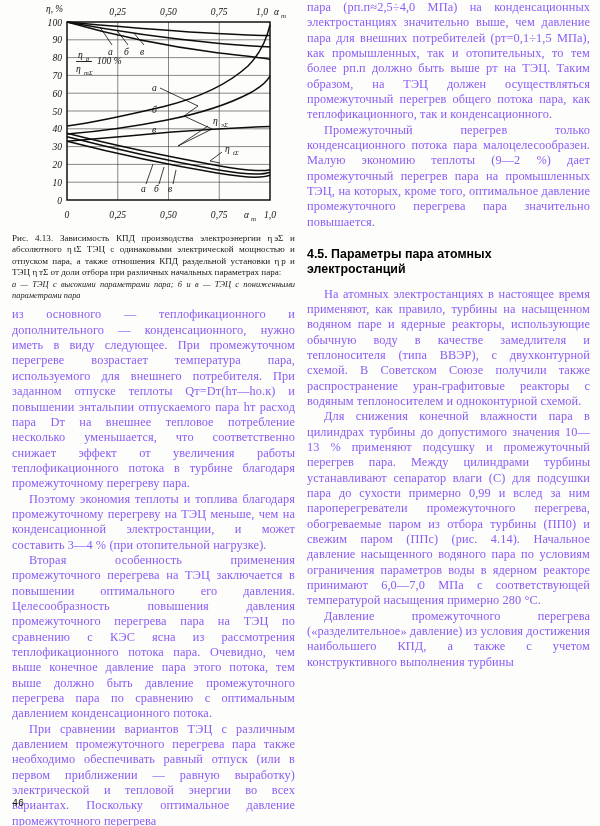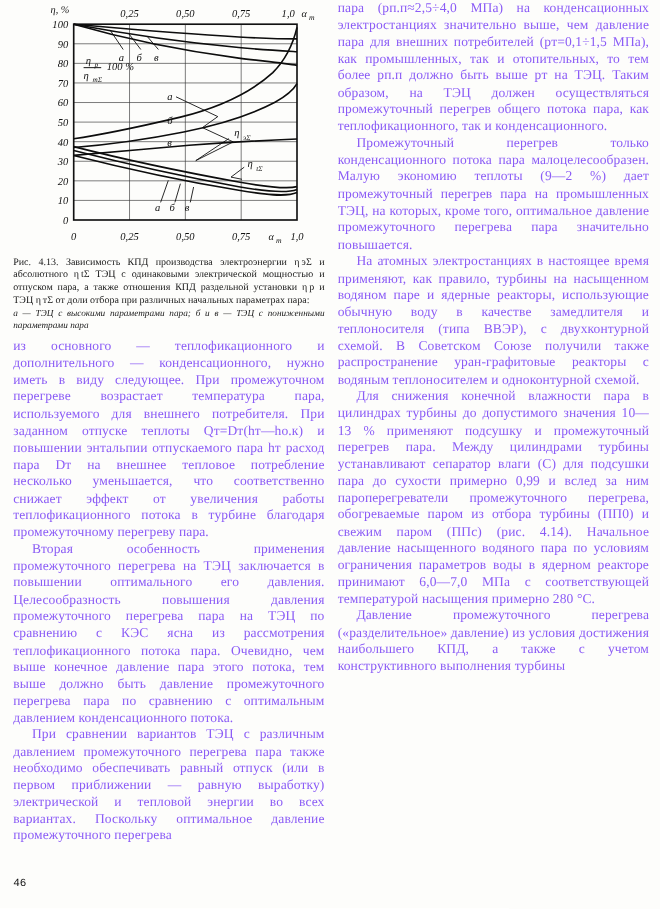"4.5. Параметры пара атомных" h3.section-head { html: none -> <h3>4.5. Параметры пара атомных электростанций</h3> }
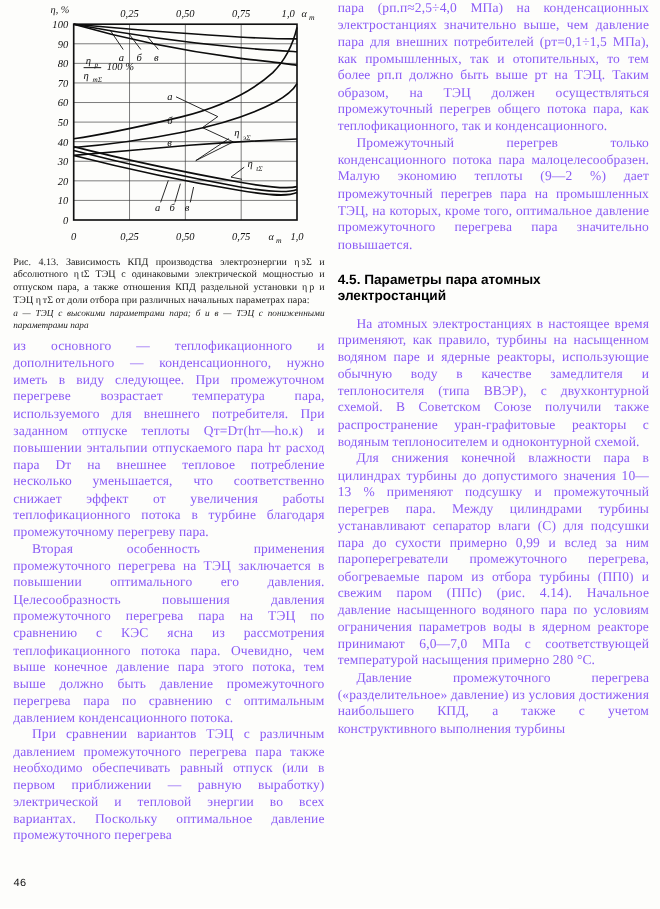"Поэтому экономия теплоты и топлива" p.body { html: none -> <p>Поэтому экономия теплоты и топлива благодаря промежуточному перегреву на ТЭЦ меньше, чем на конденсационной электростанции, и может составить 3—4 % (при отопительной нагрузке).</p> }
